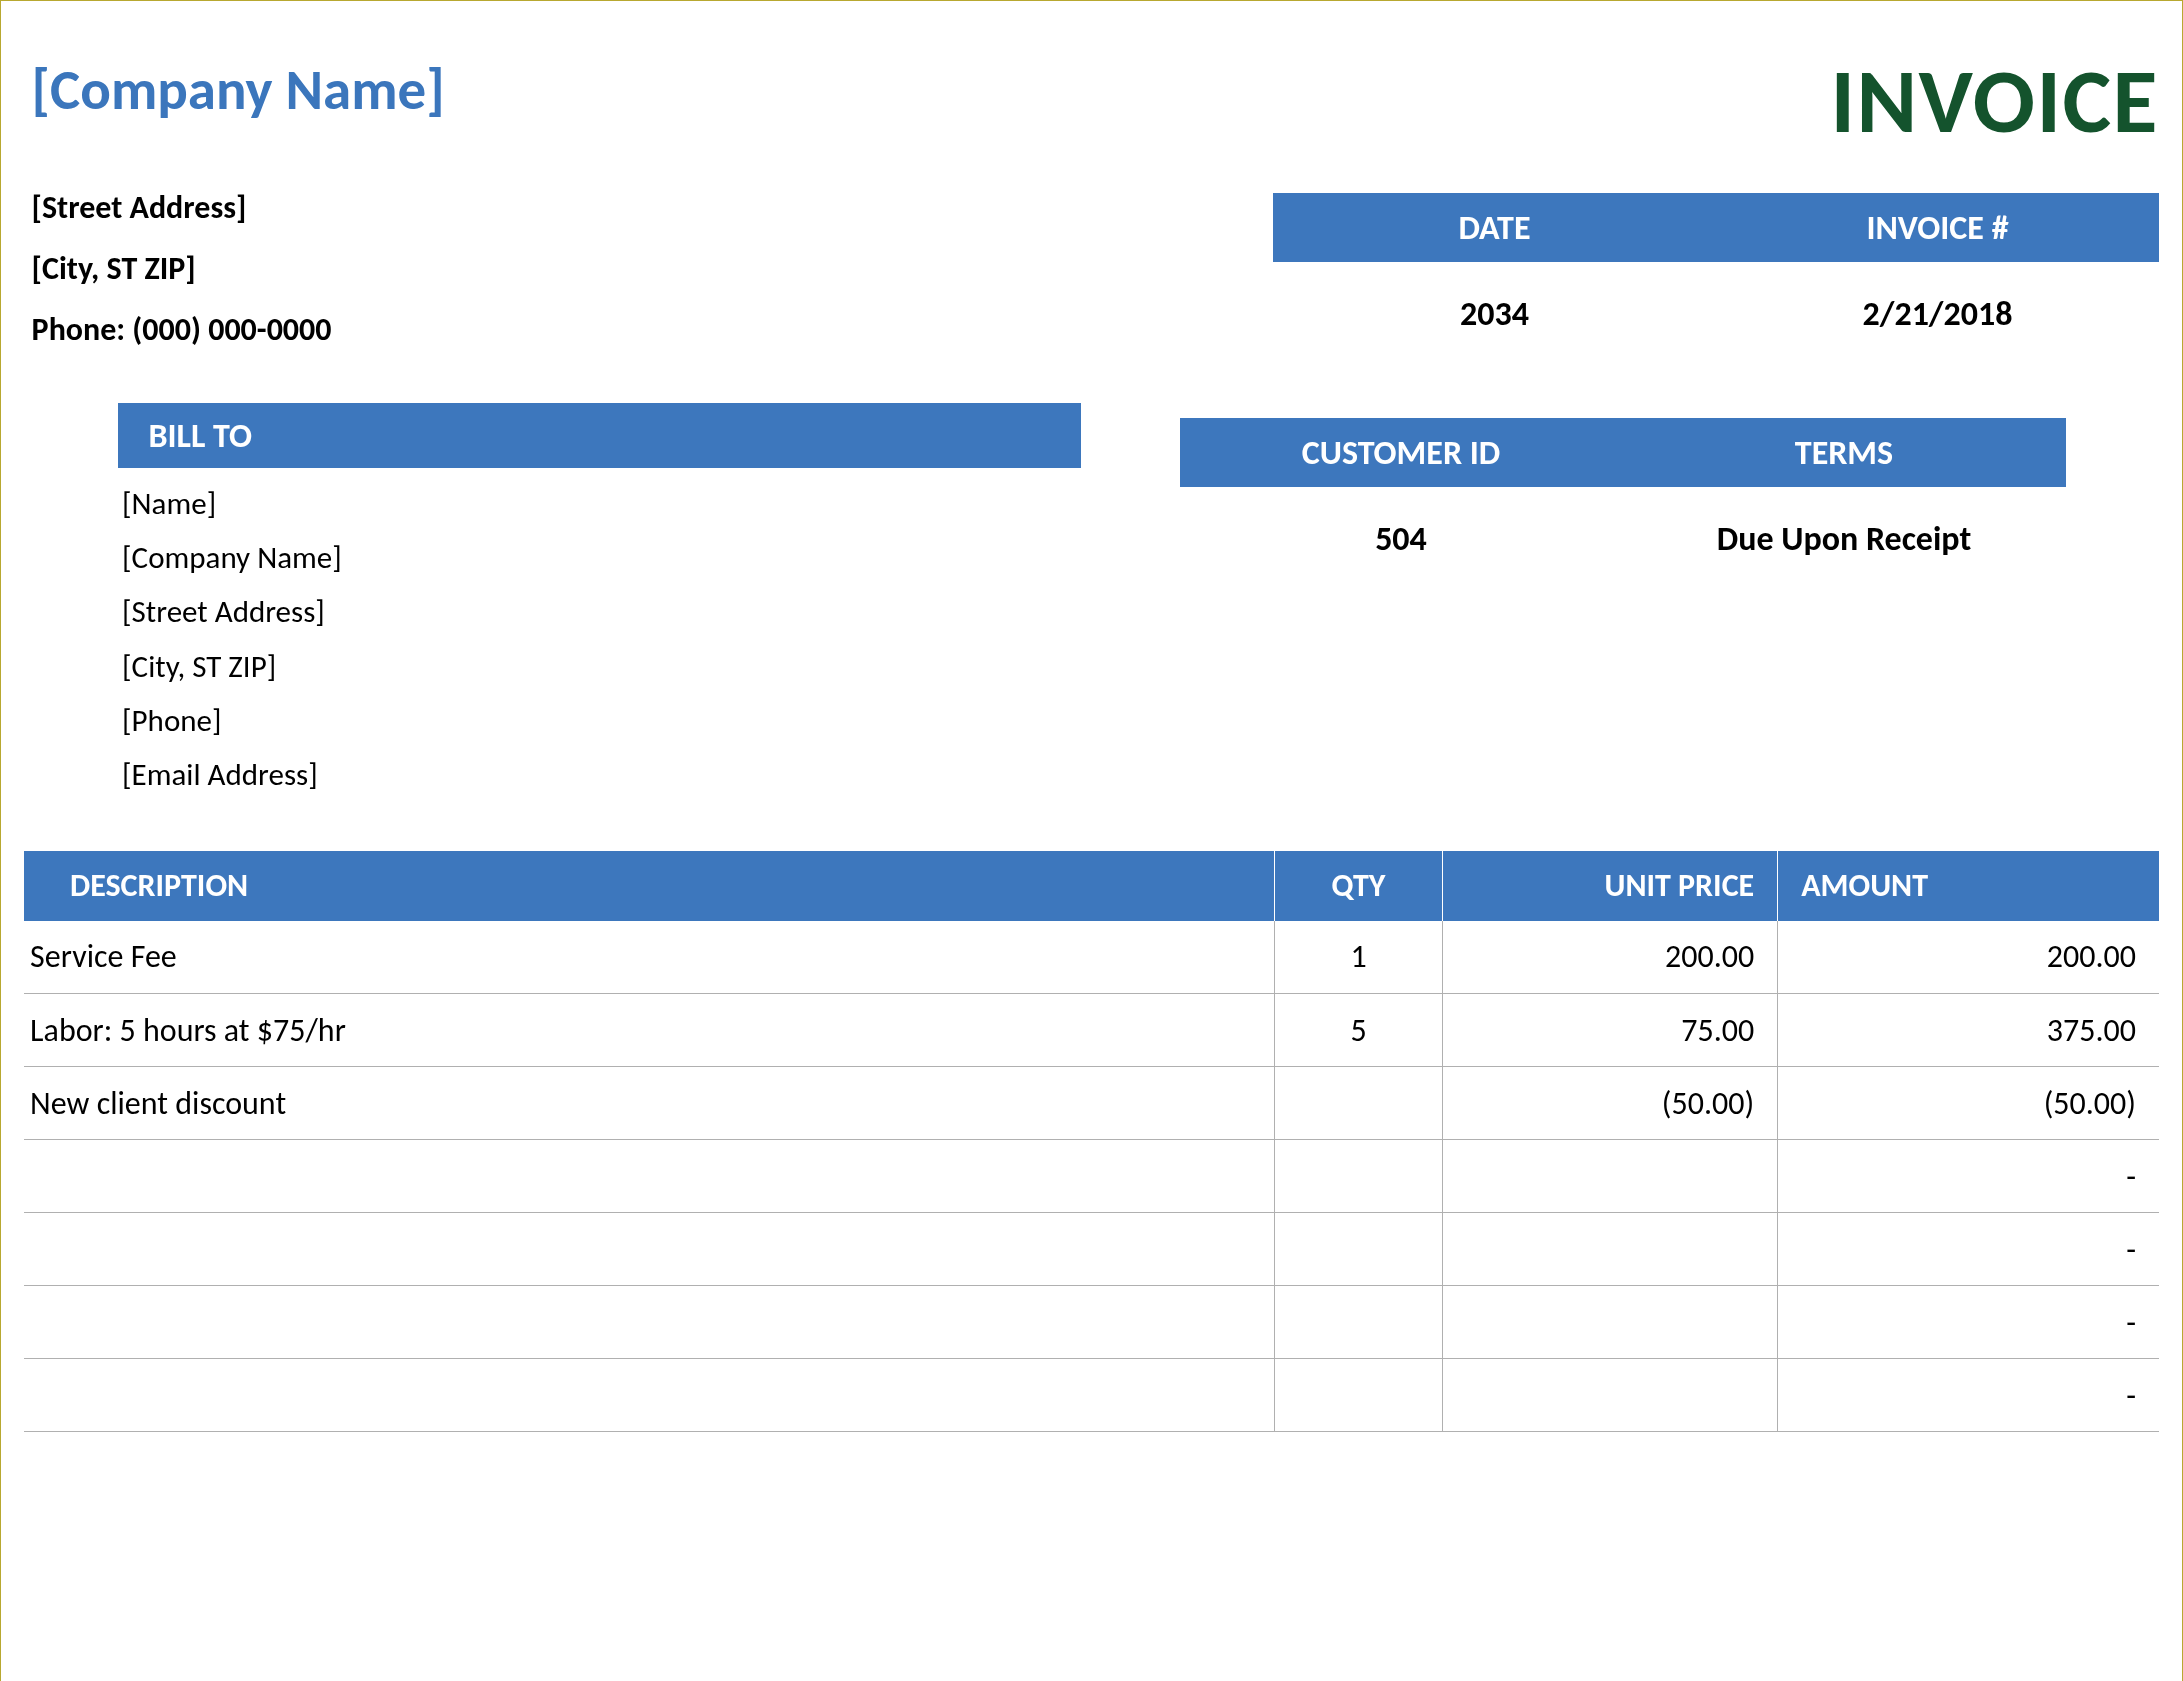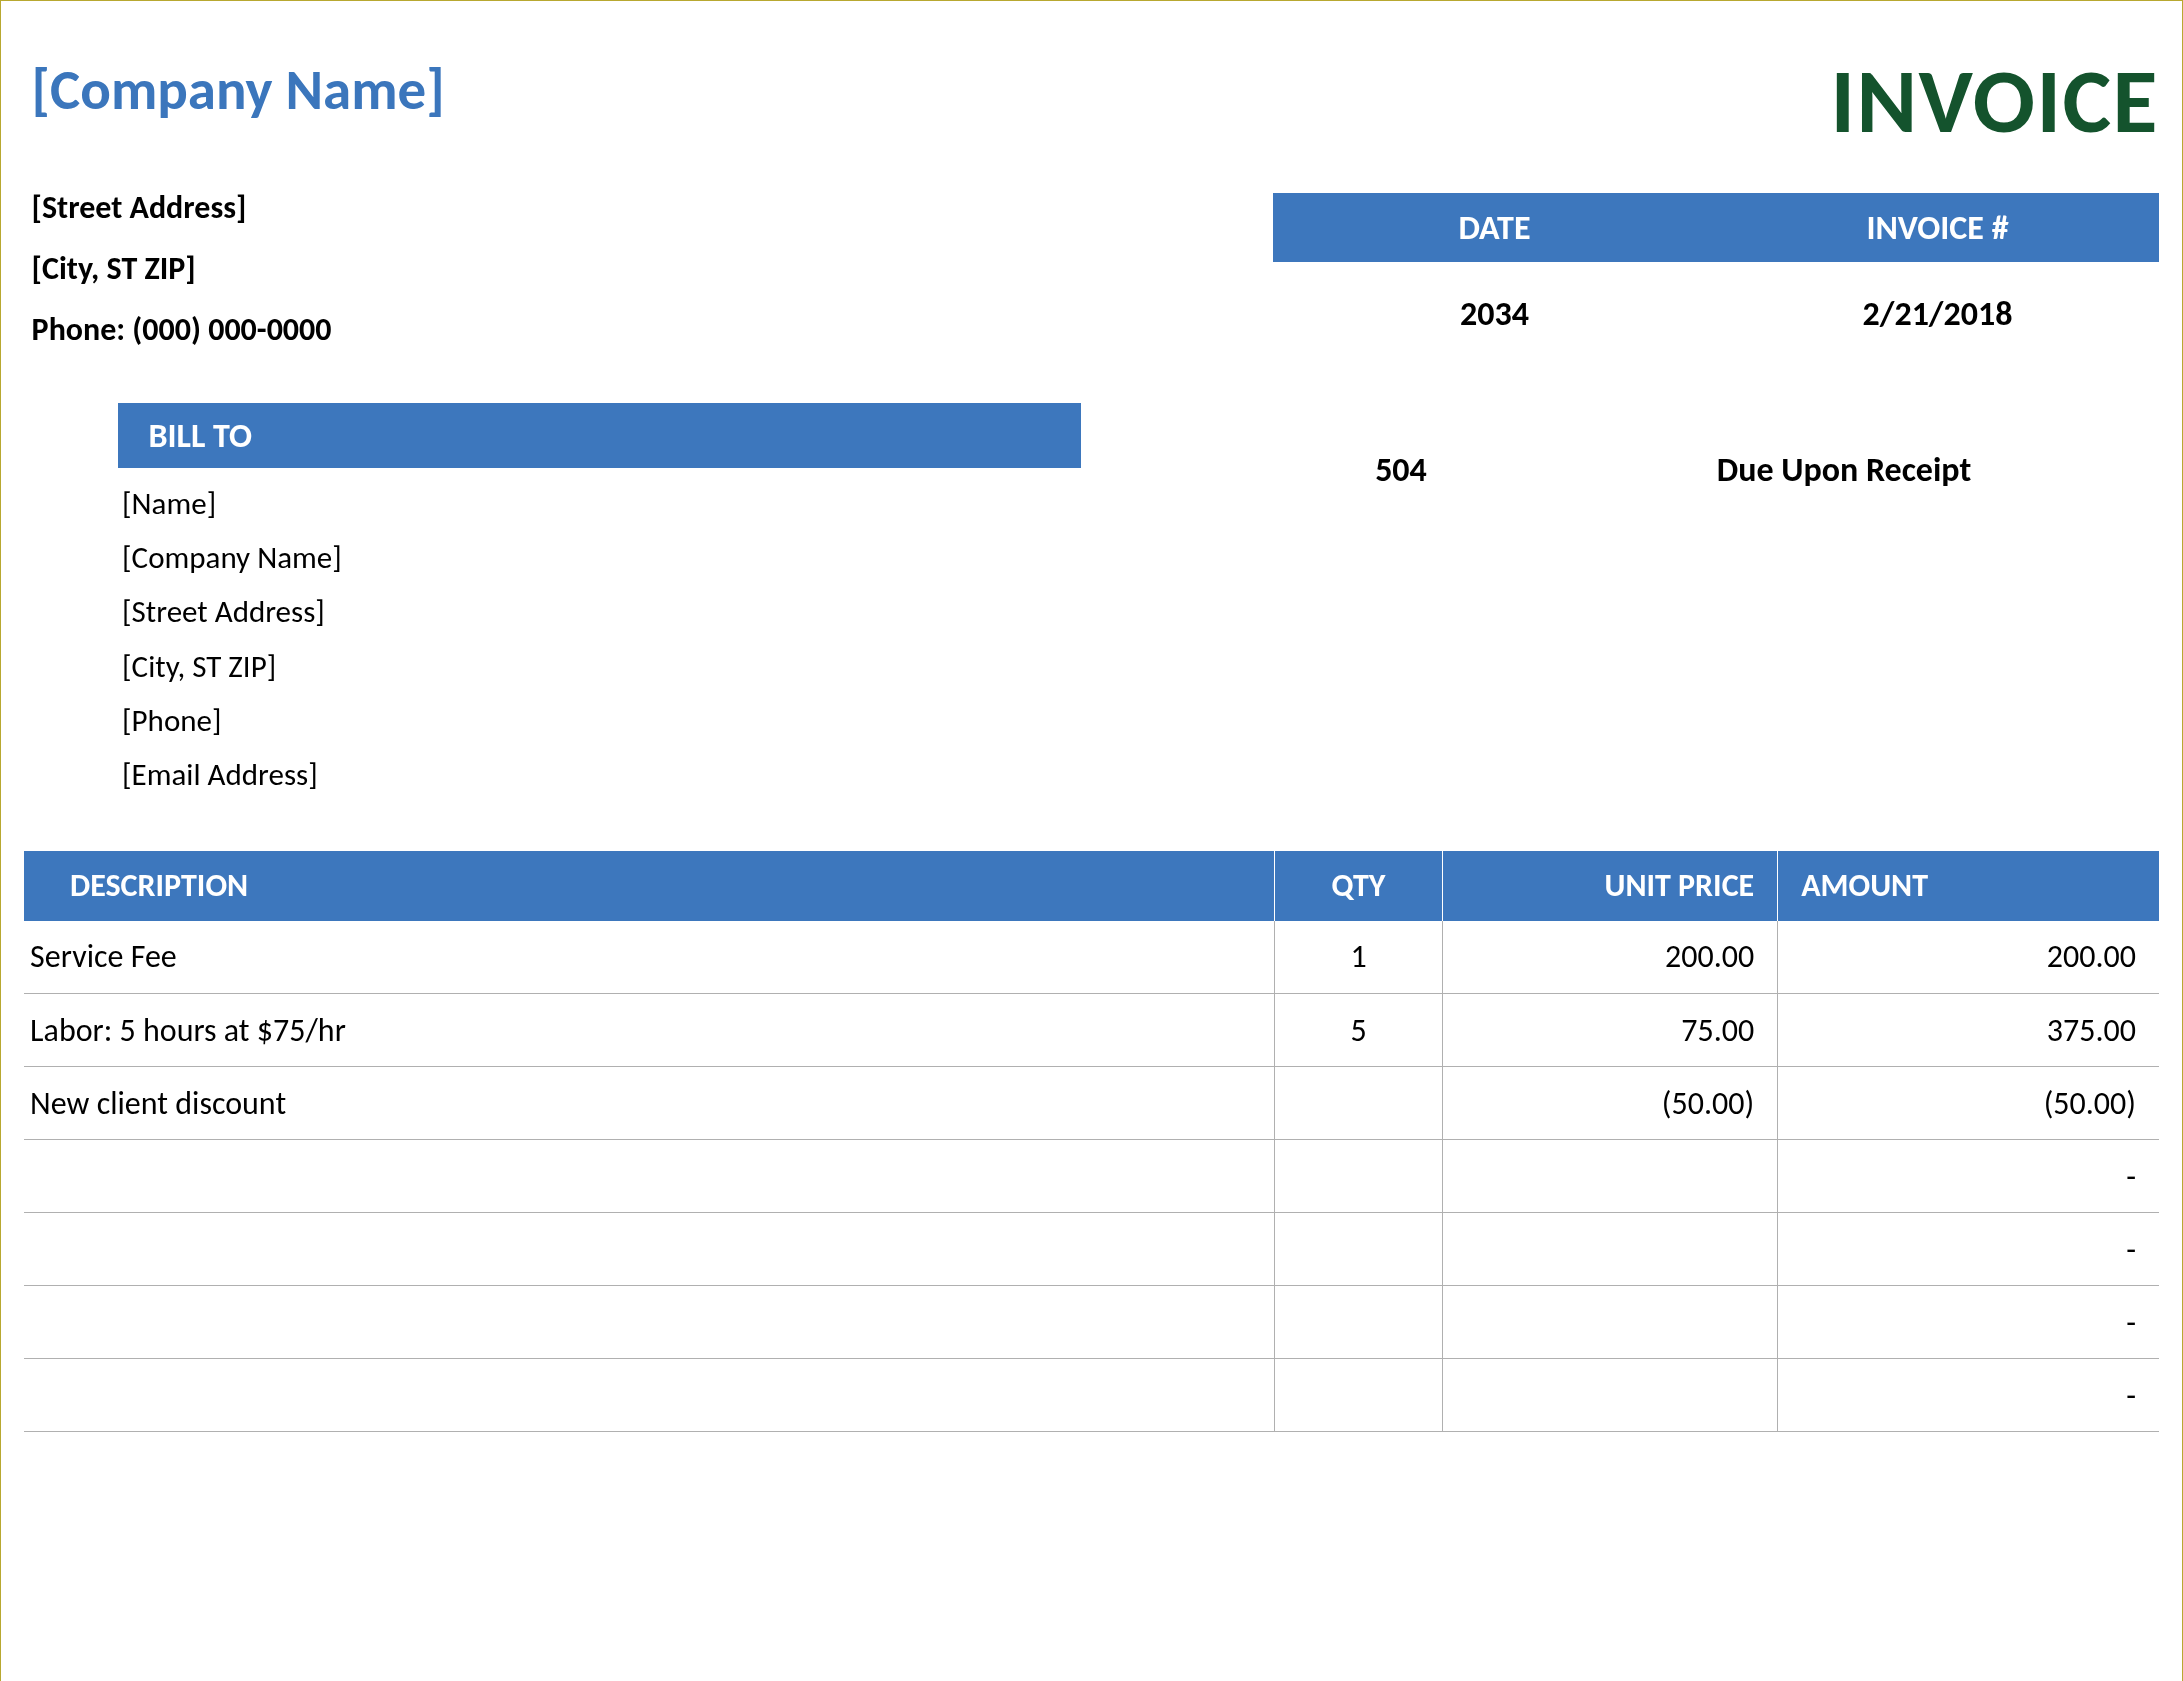"CUSTOMER ID" div.meta-header { html: none -> <div>CUSTOMER ID</div> }
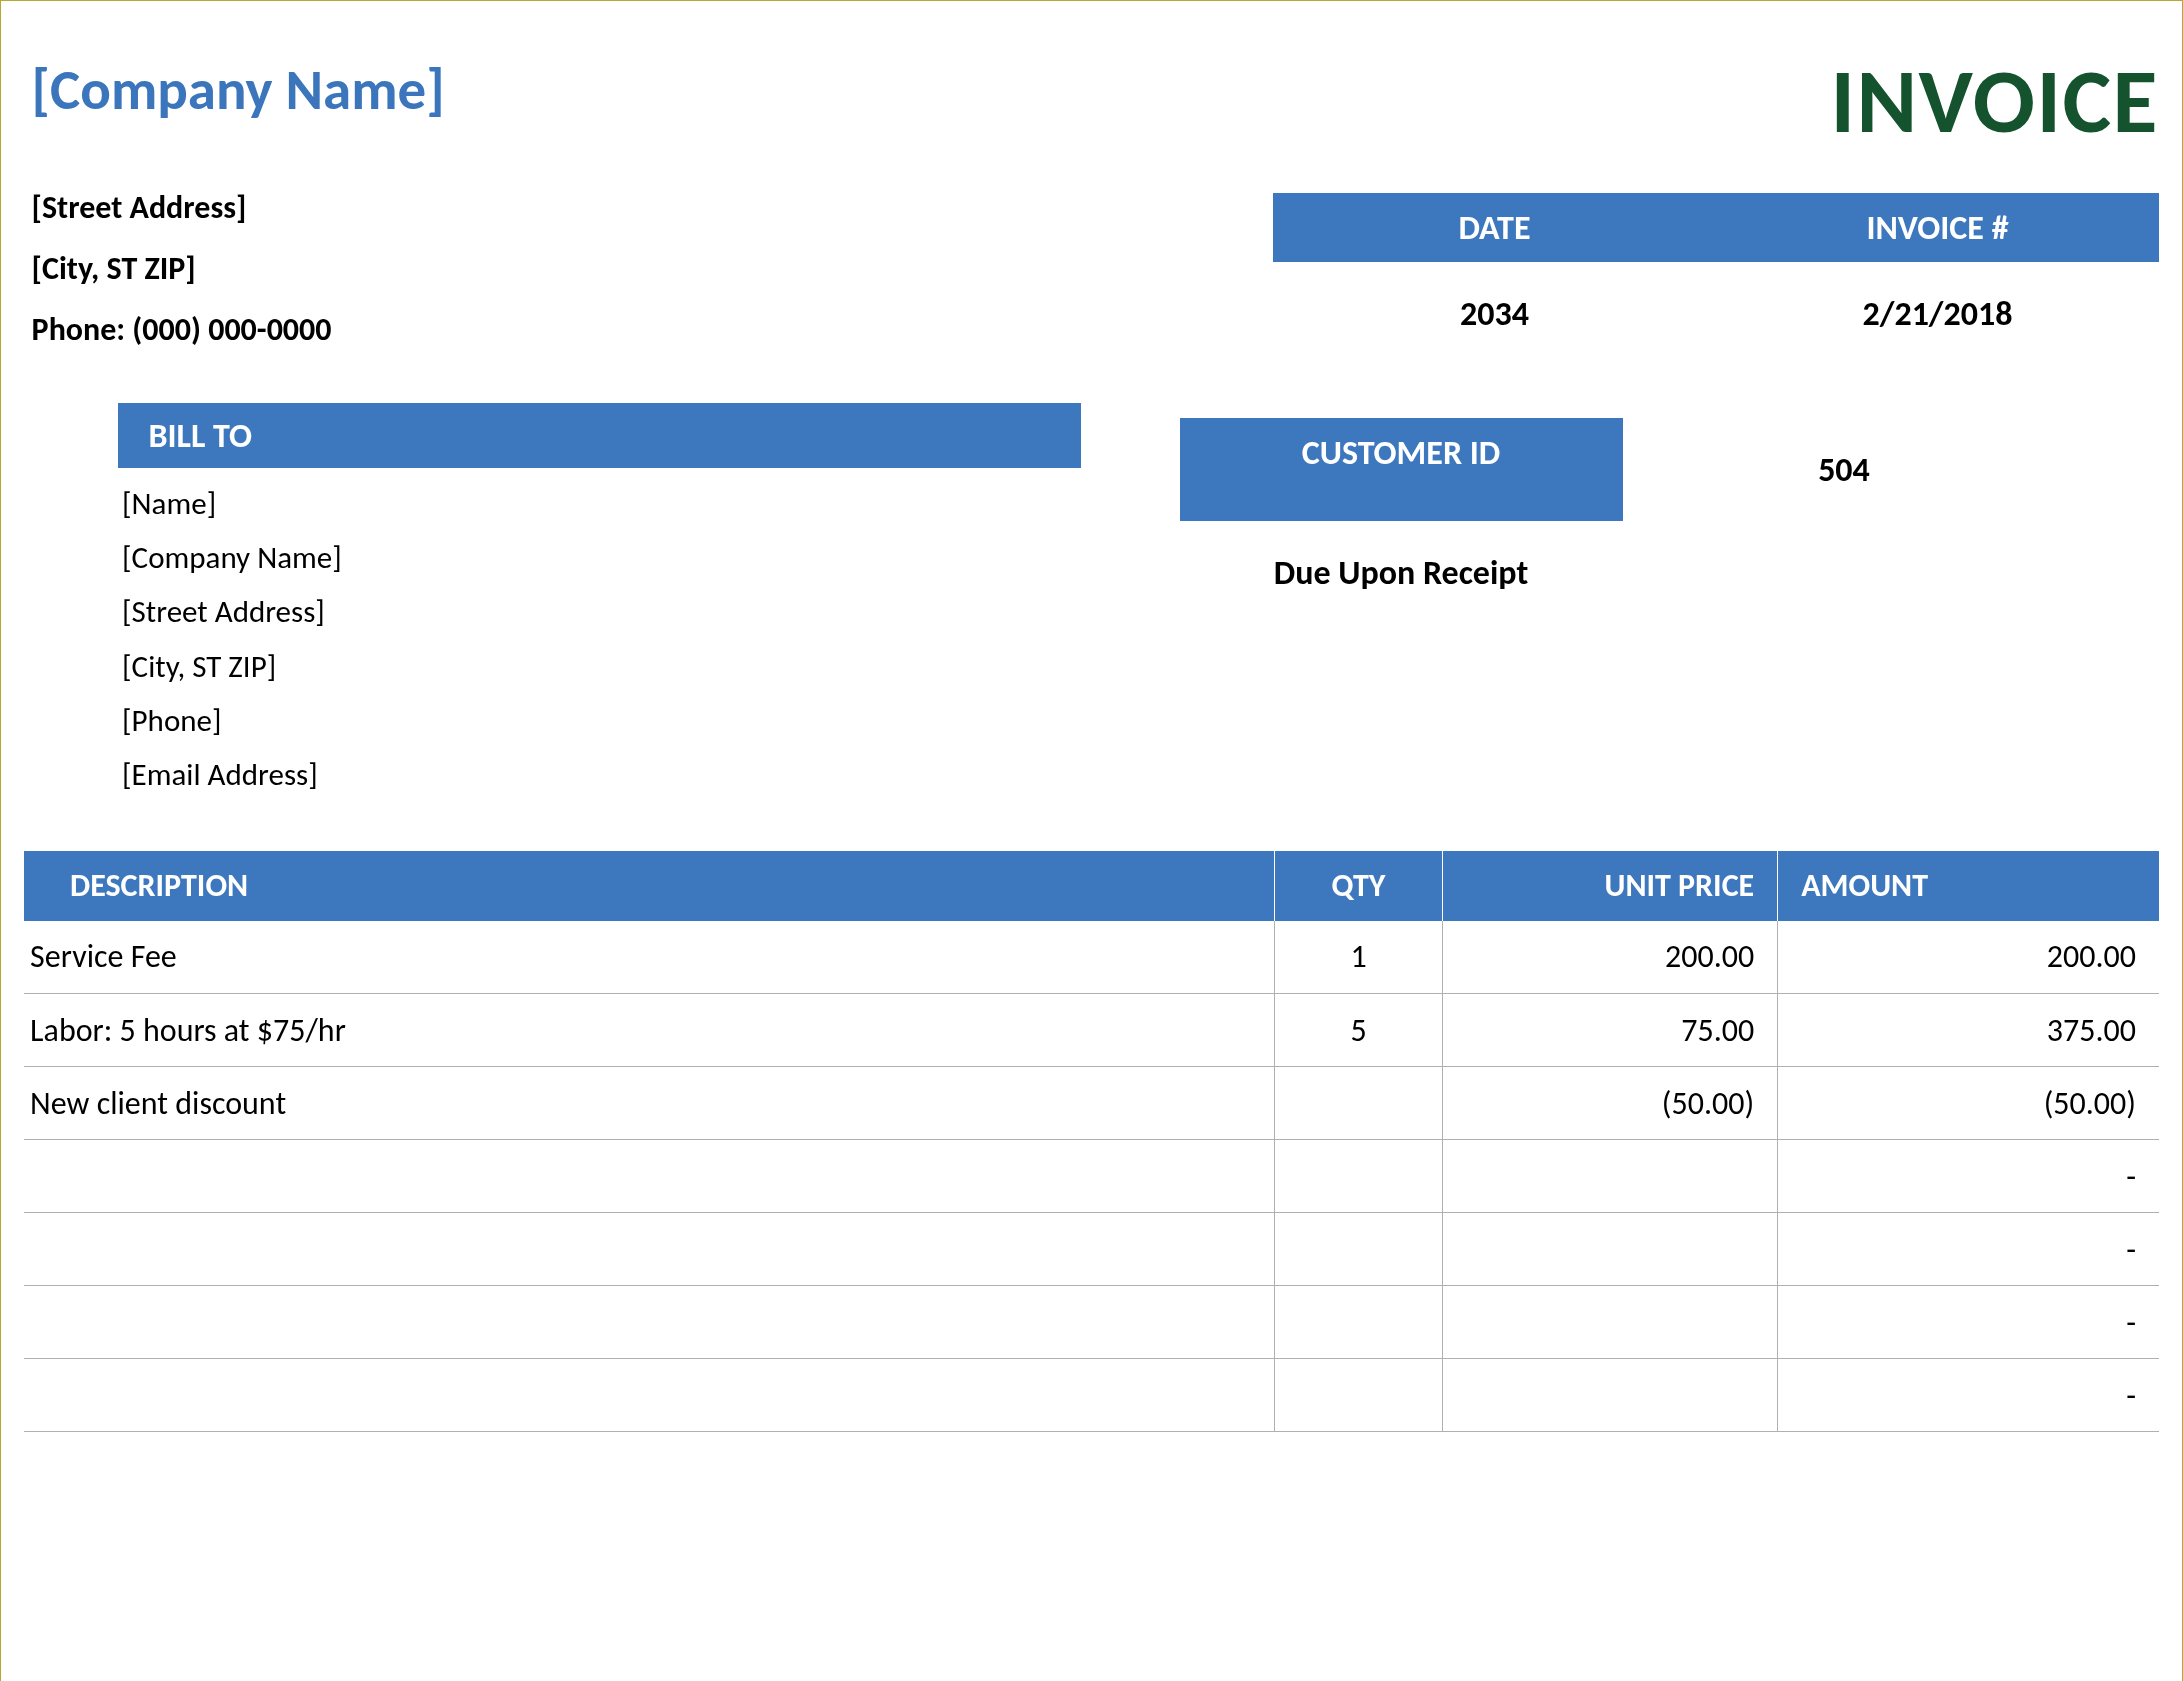"TERMS" div.meta-header { html: none -> <div>TERMS</div> }
